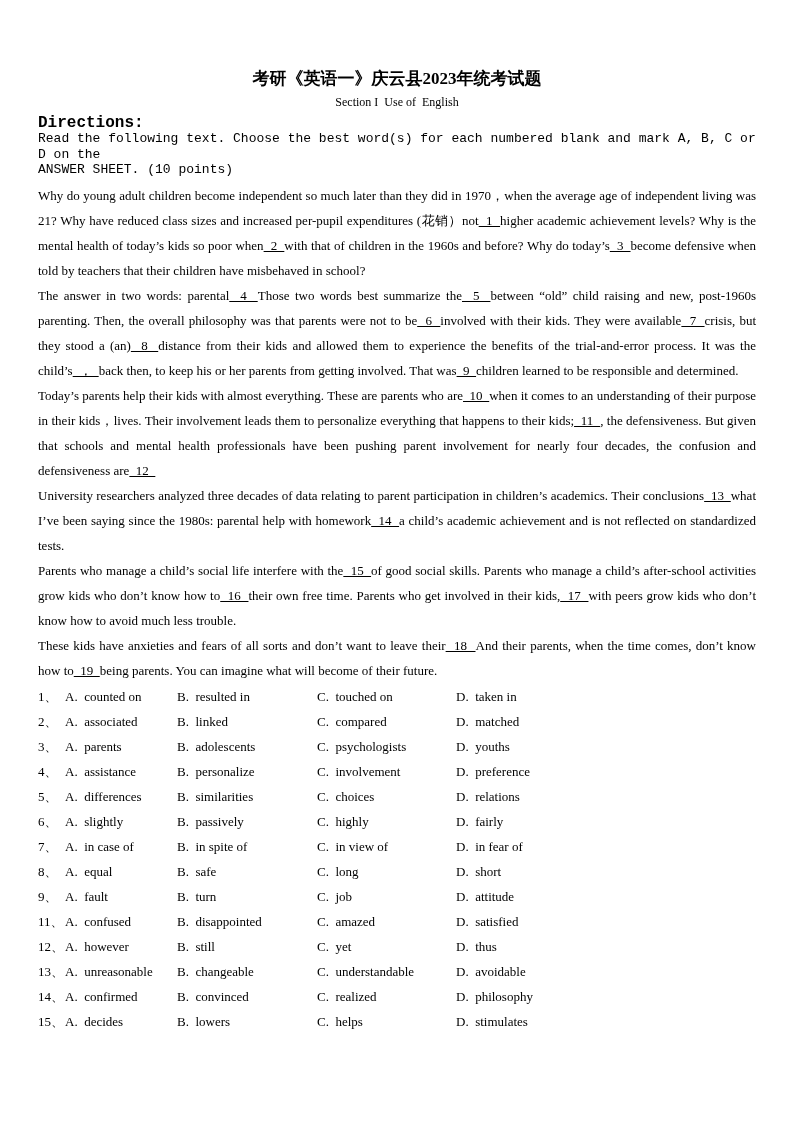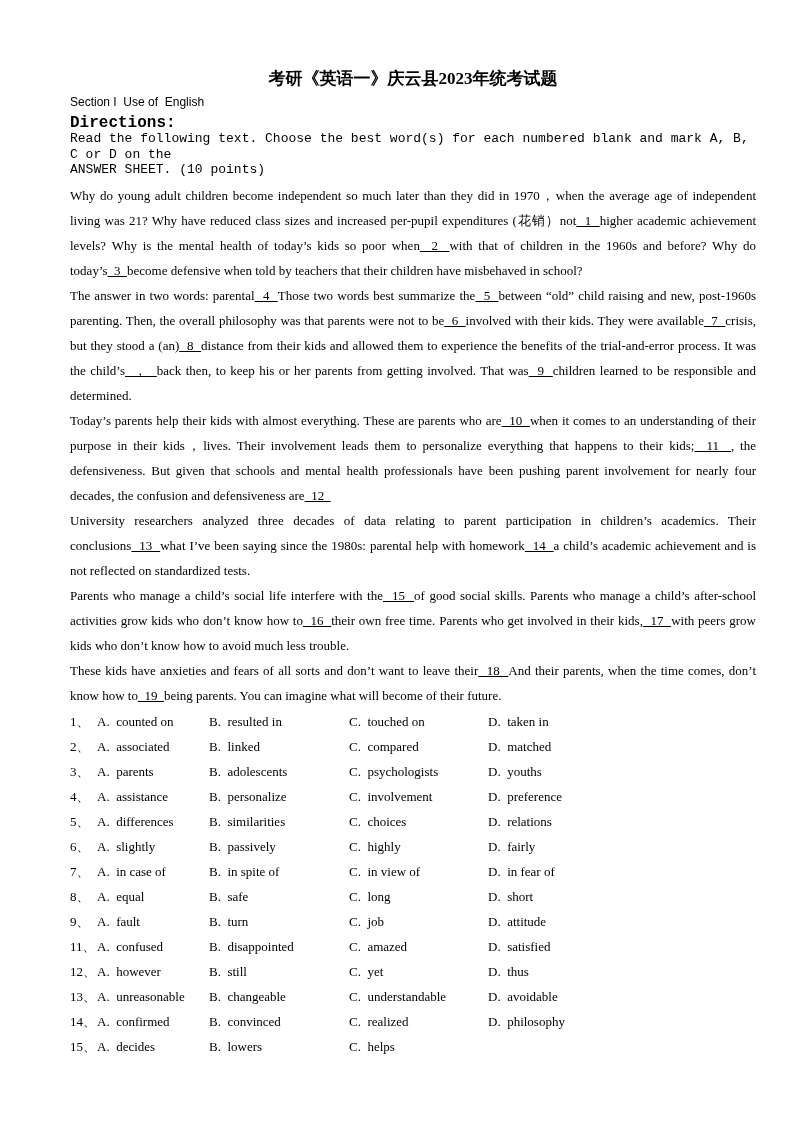"考研《英语一》庆云县2023年统考试题" .page { margin-left: 32px -> none }
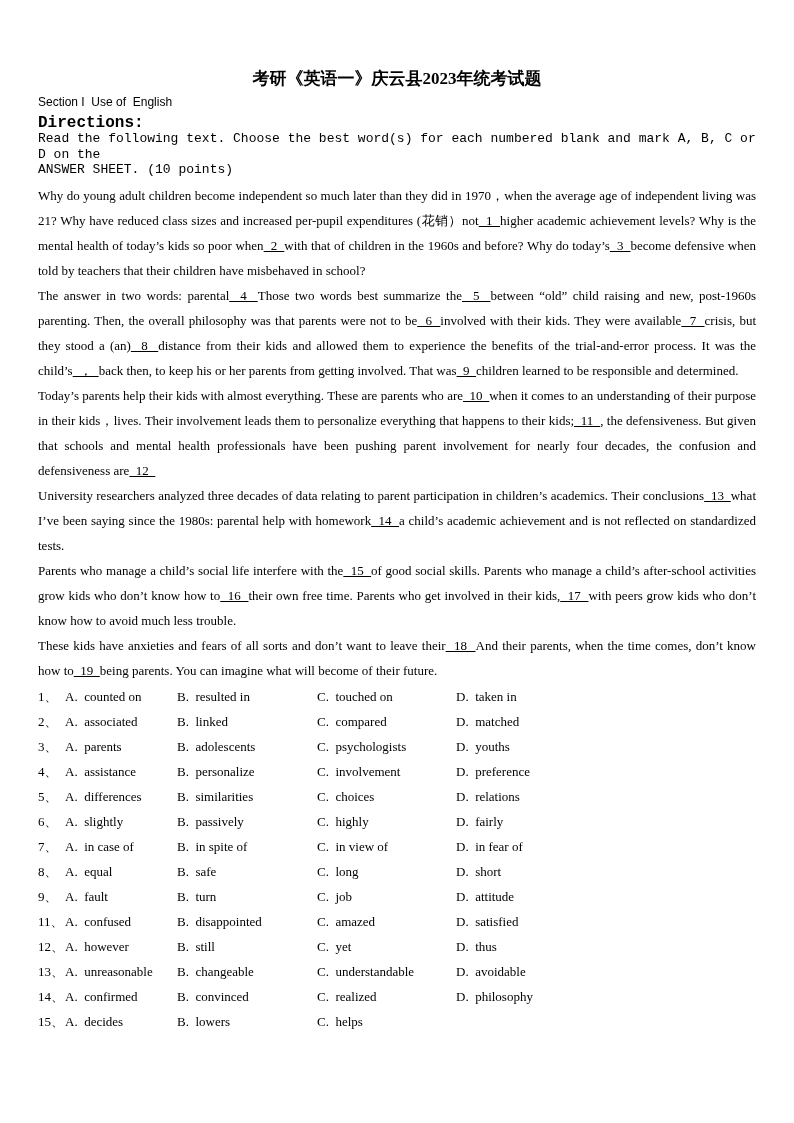"Section I Use of English" .section-heading { font-family: Liberation Sans, sans-serif -> Liberation Serif, serif; text-align: none -> center }
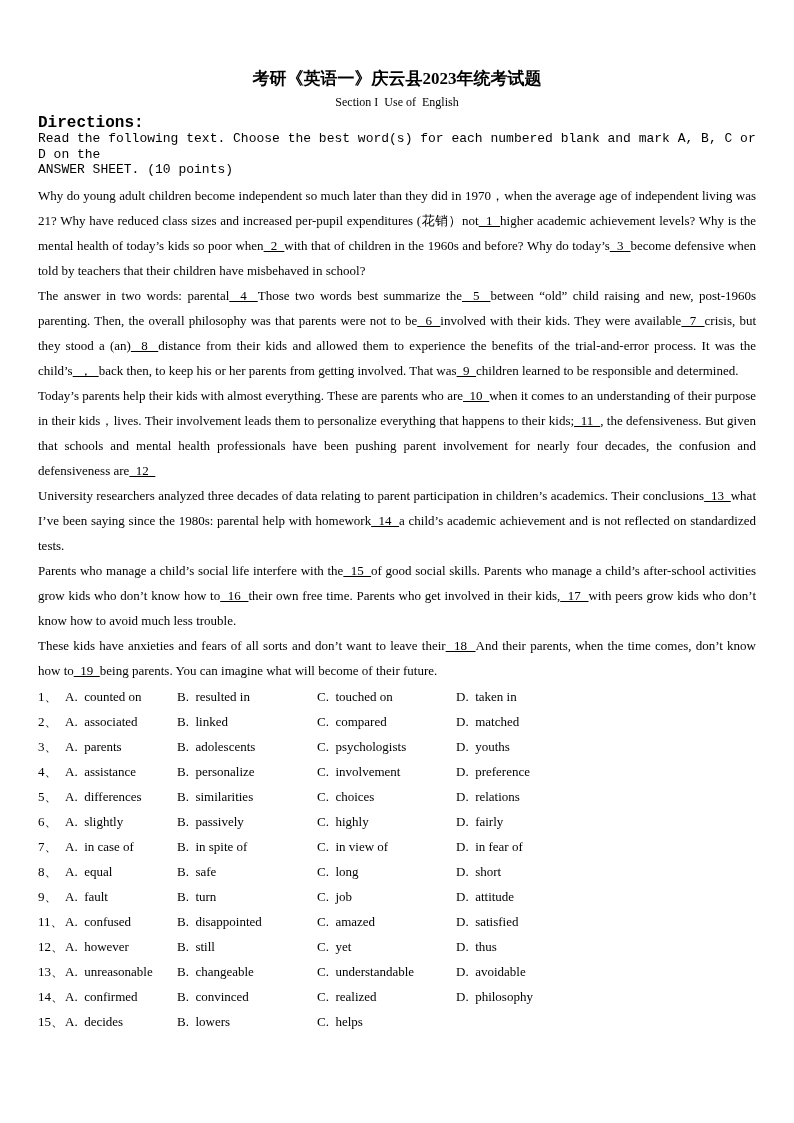"D. stimulates" span.q-opt { html: none -> <span>D. stimulates</span> }
